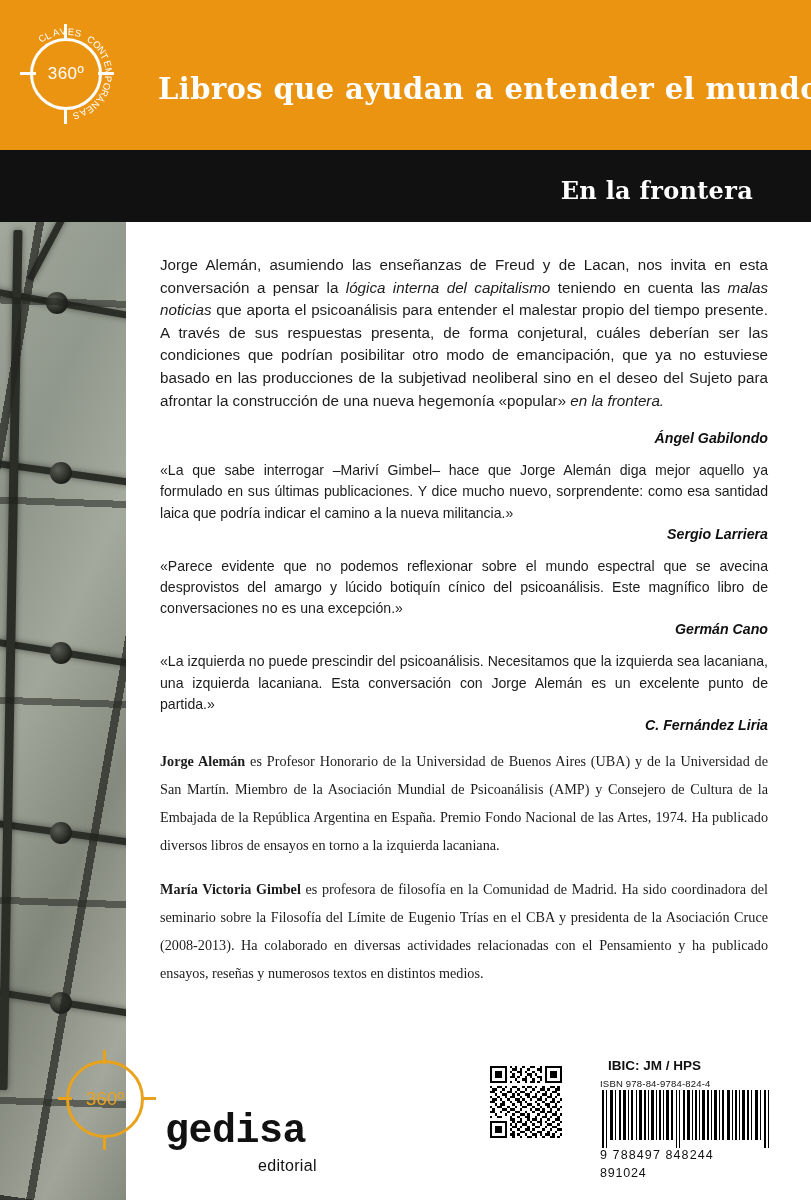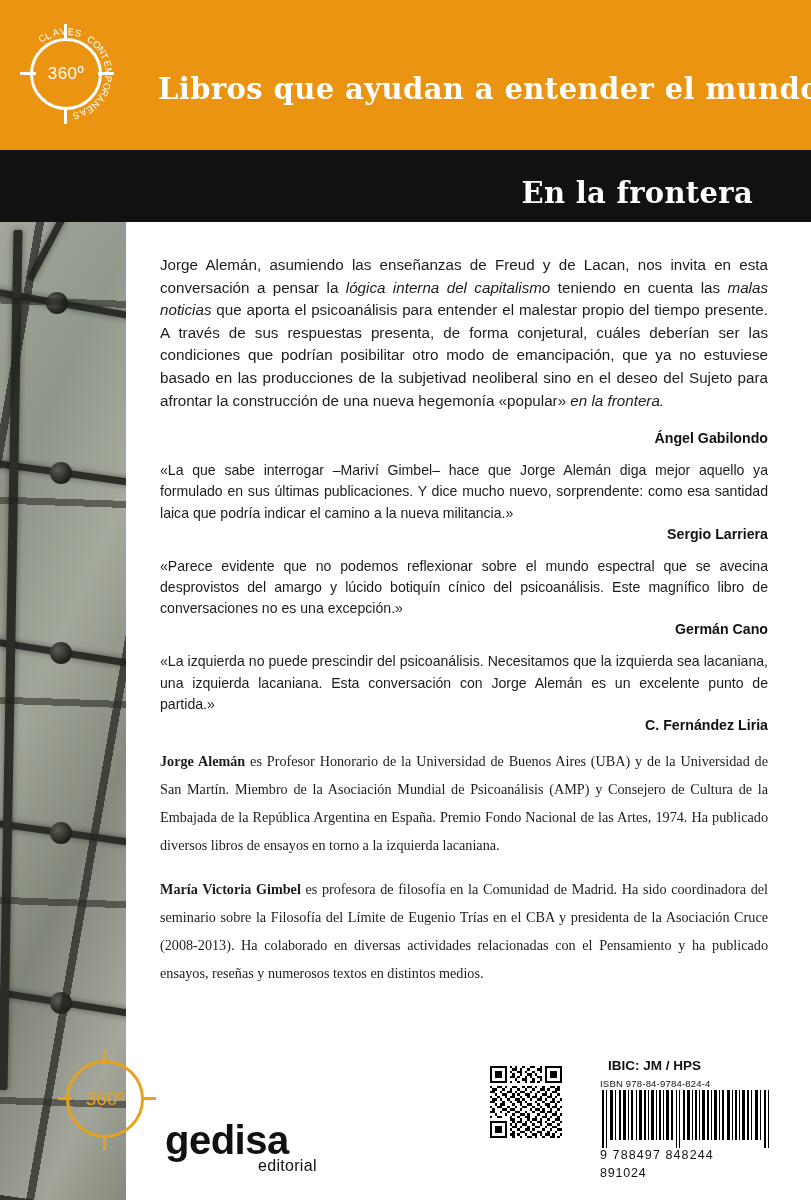"En la frontera" .collection { font-size: 29px -> 24px }
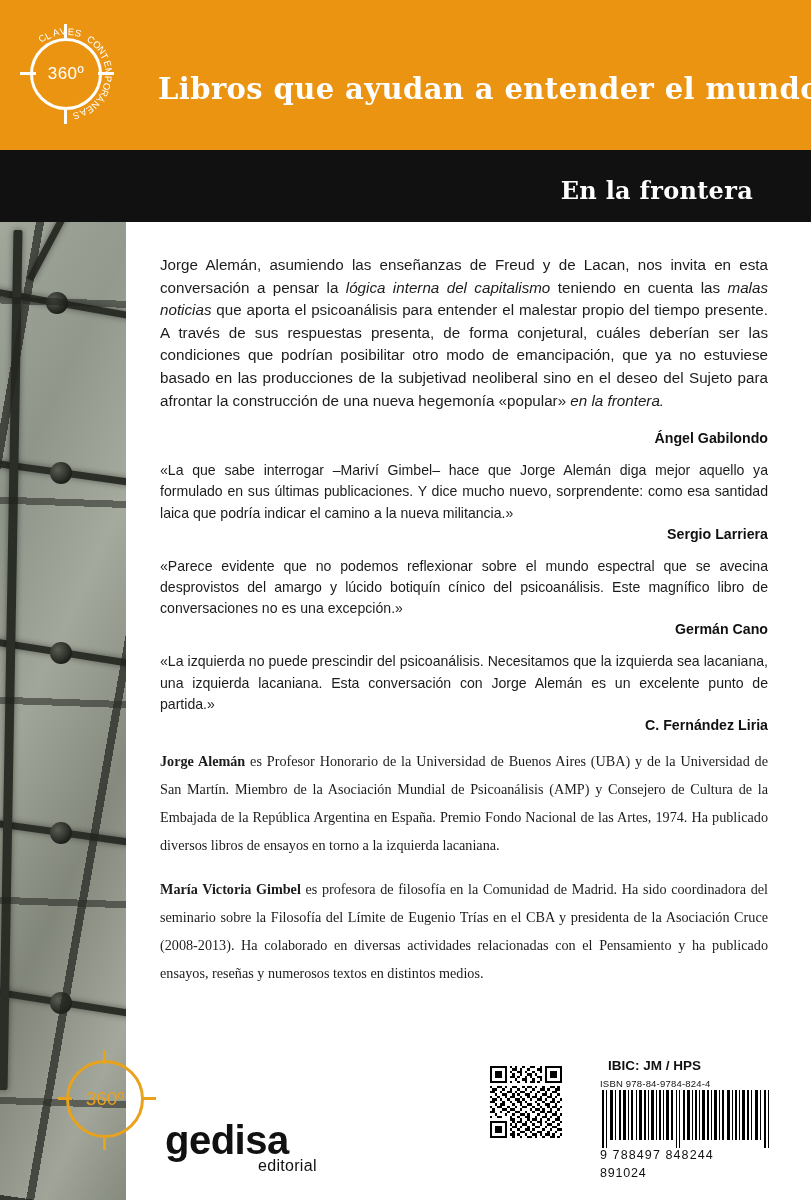"Ángel Gabilondo" .attrib { font-style: none -> italic }
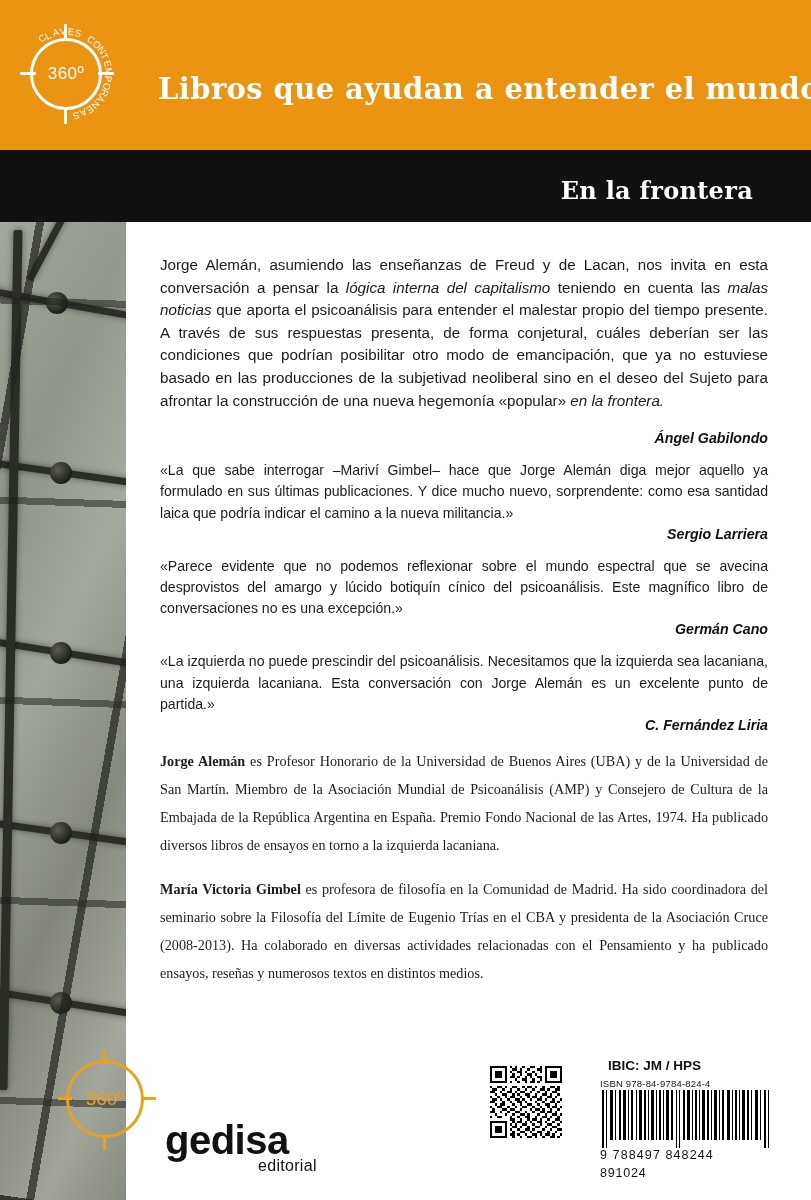"gedisa" .gedisa { font-family: Liberation Sans, sans-serif -> Liberation Mono, monospace; margin-top: 8px -> none }
